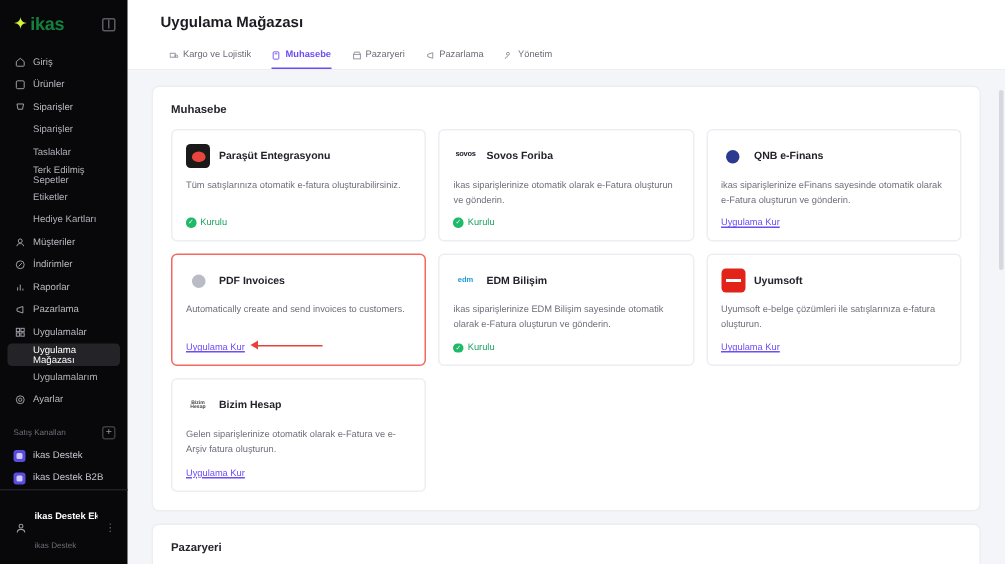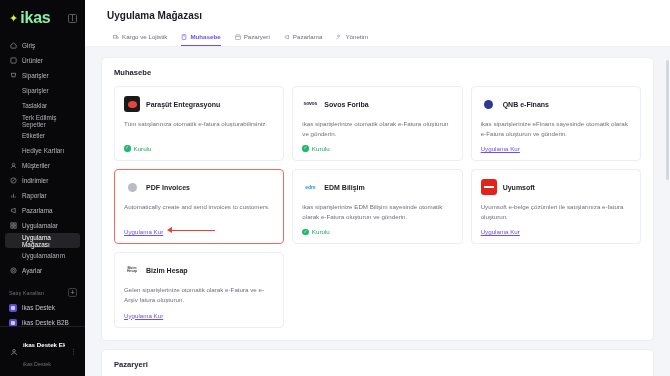"ikas" .brand-text { color: #86efac -> #15803d; font-size: 16px -> 12px }
